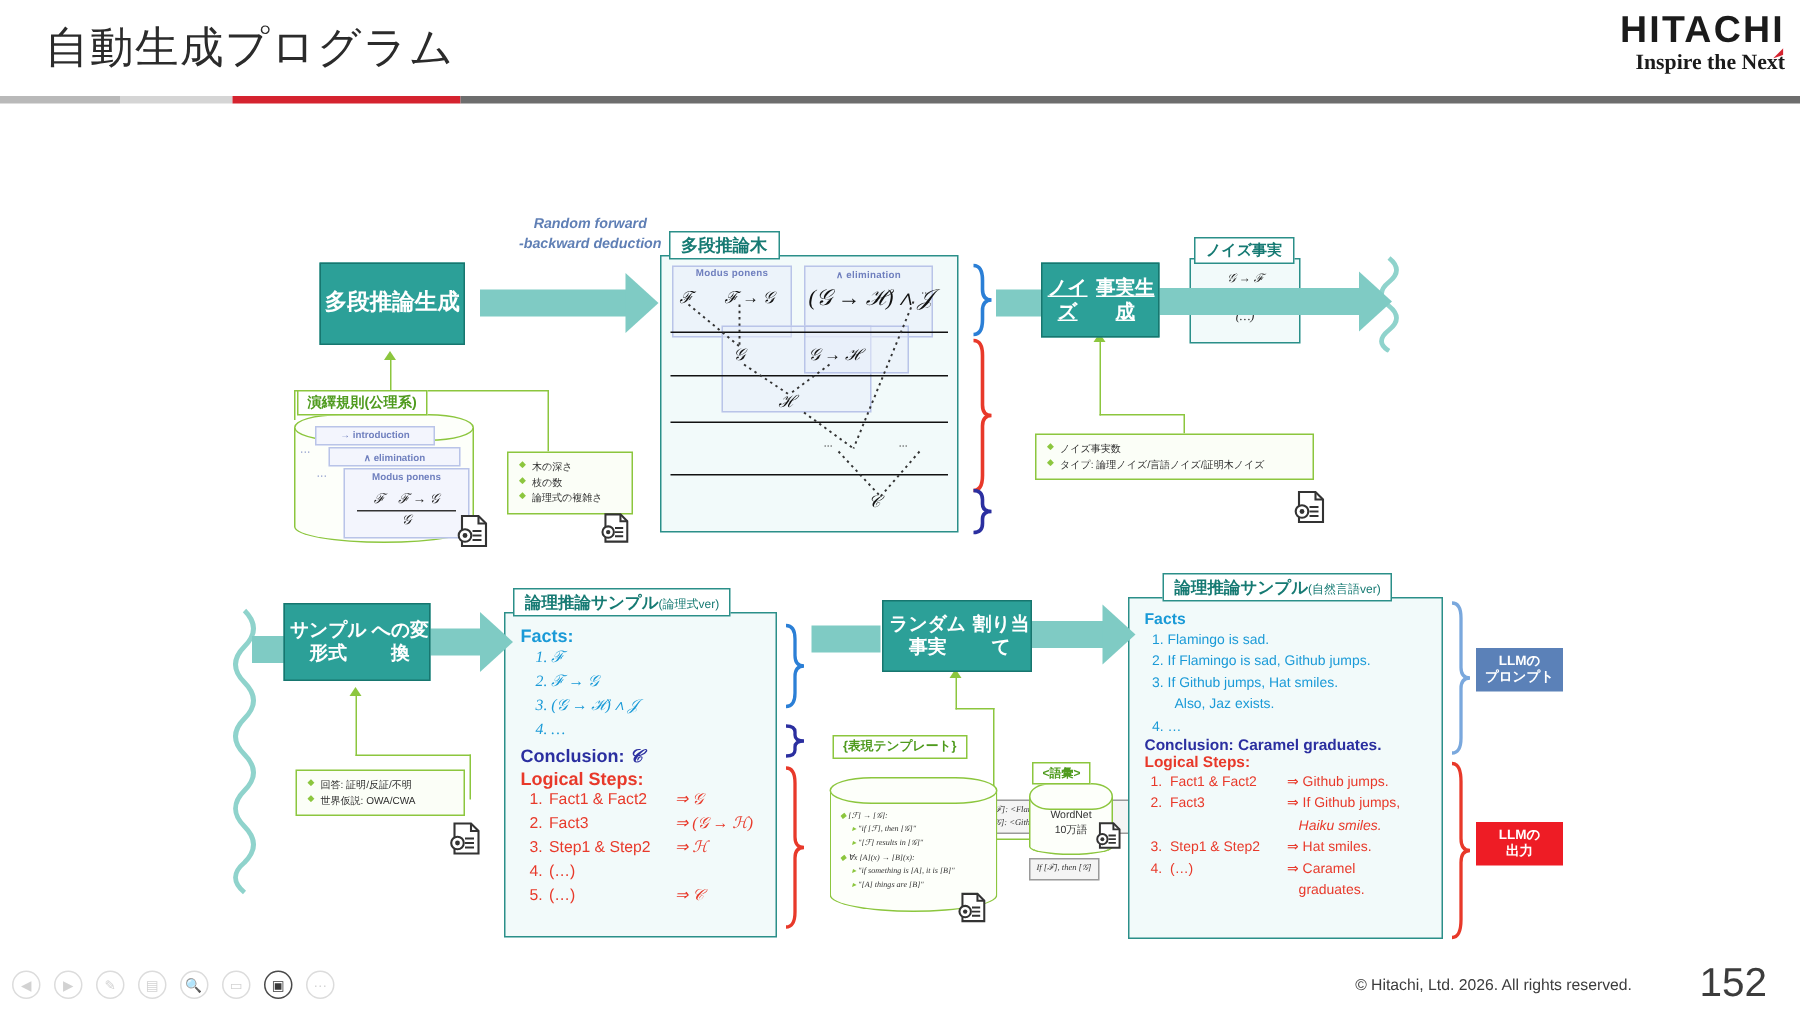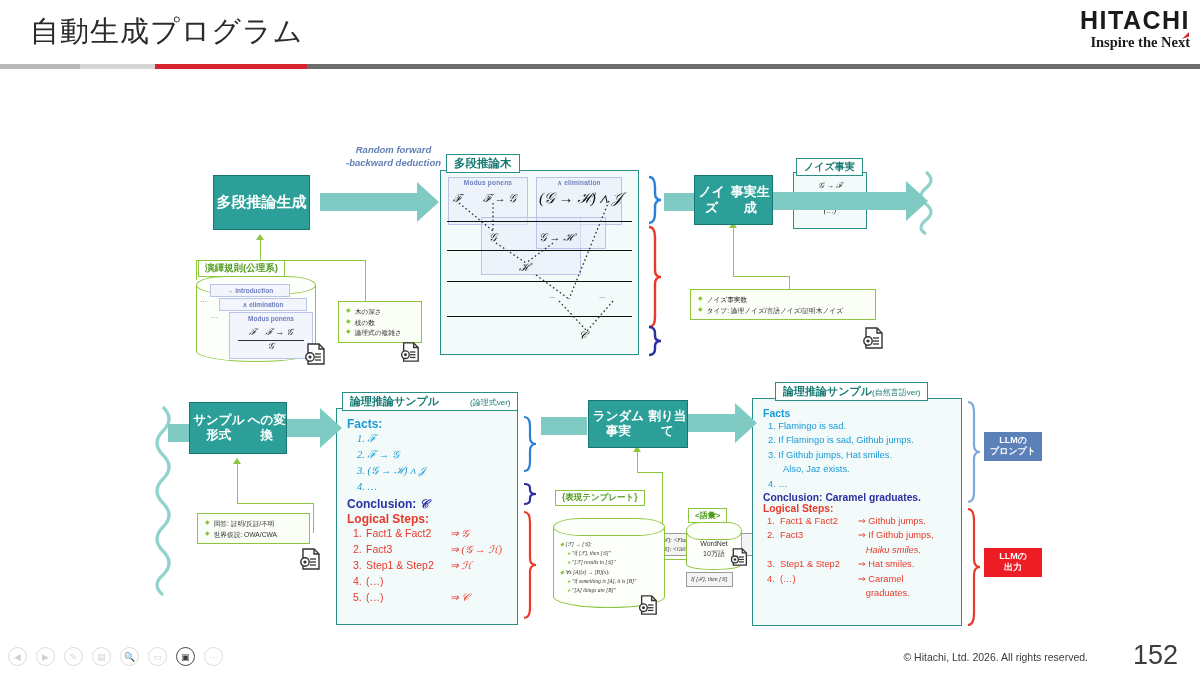"ノイズ" div.proc { text-decoration: none -> underline }
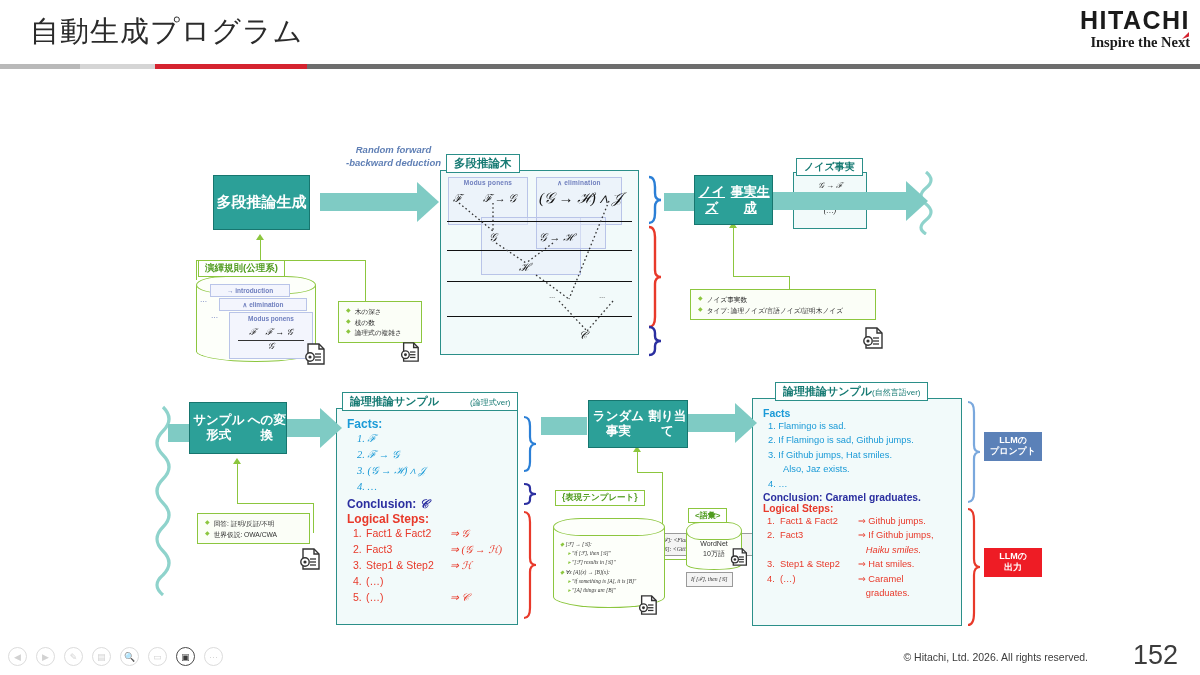"(論理式ver)" span { padding-left: 31px -> none }
